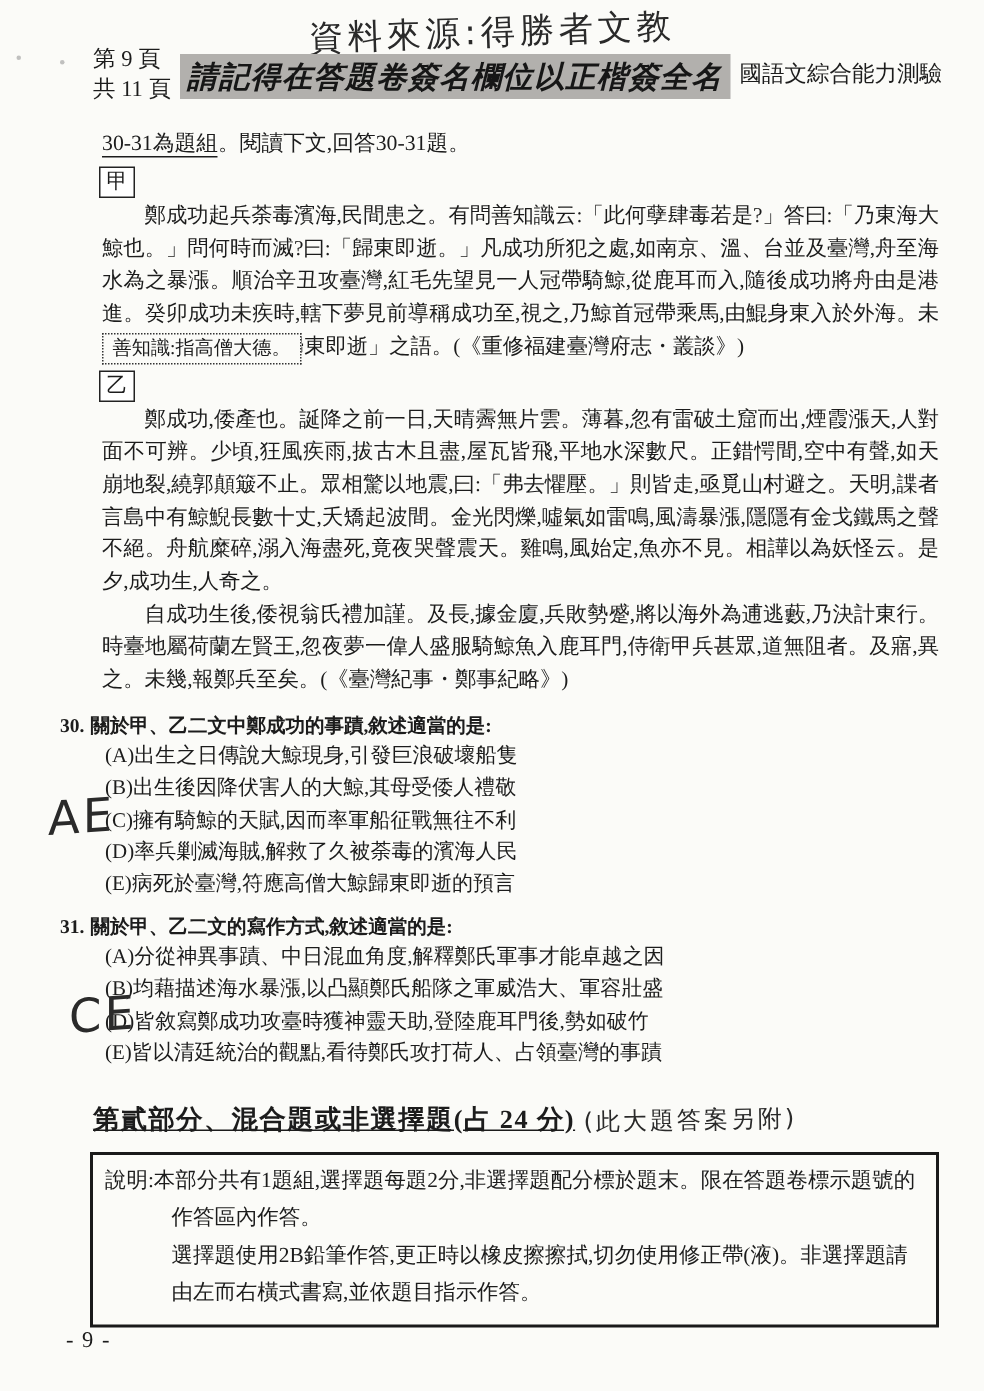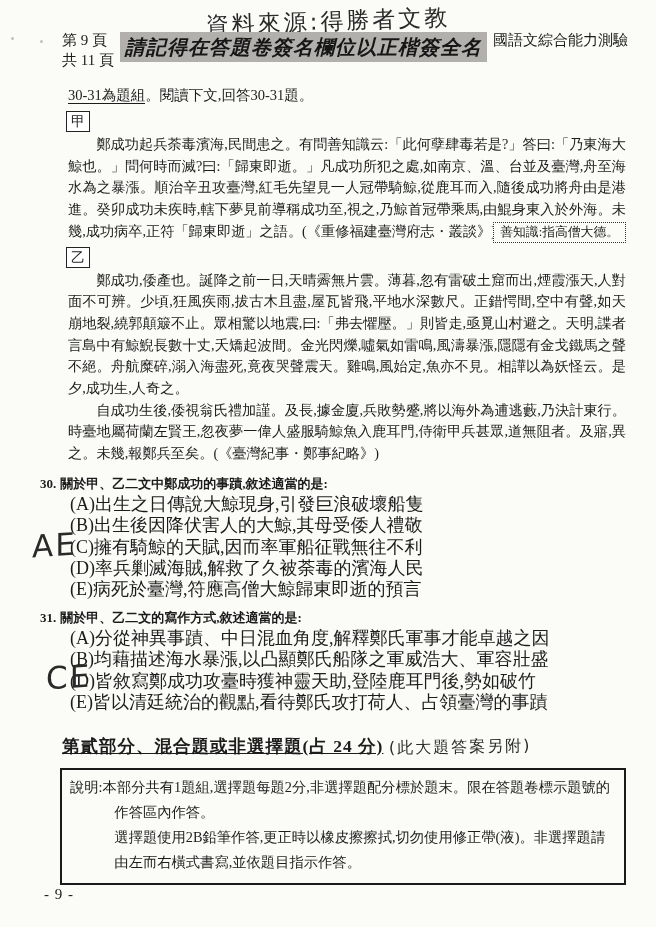"第 9 頁" .header-row { align-items: flex-start -> center }
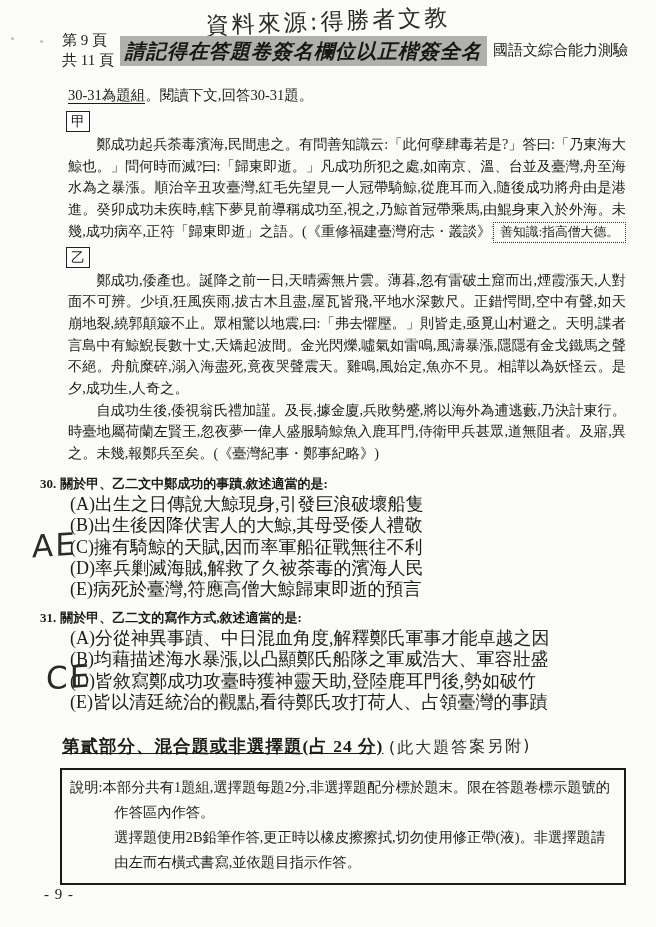"善知識:指高僧大德。" .note-row { text-align: right -> left }
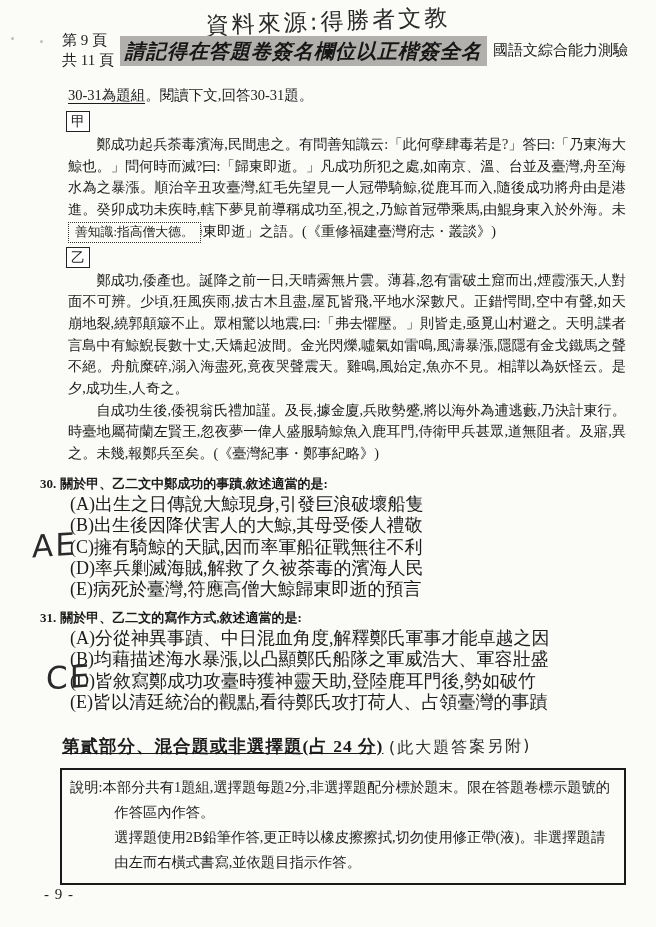"(A)出生之日傳說大鯨現身,引發巨浪破壞船隻" .option { font-size: 18px -> 14px }
